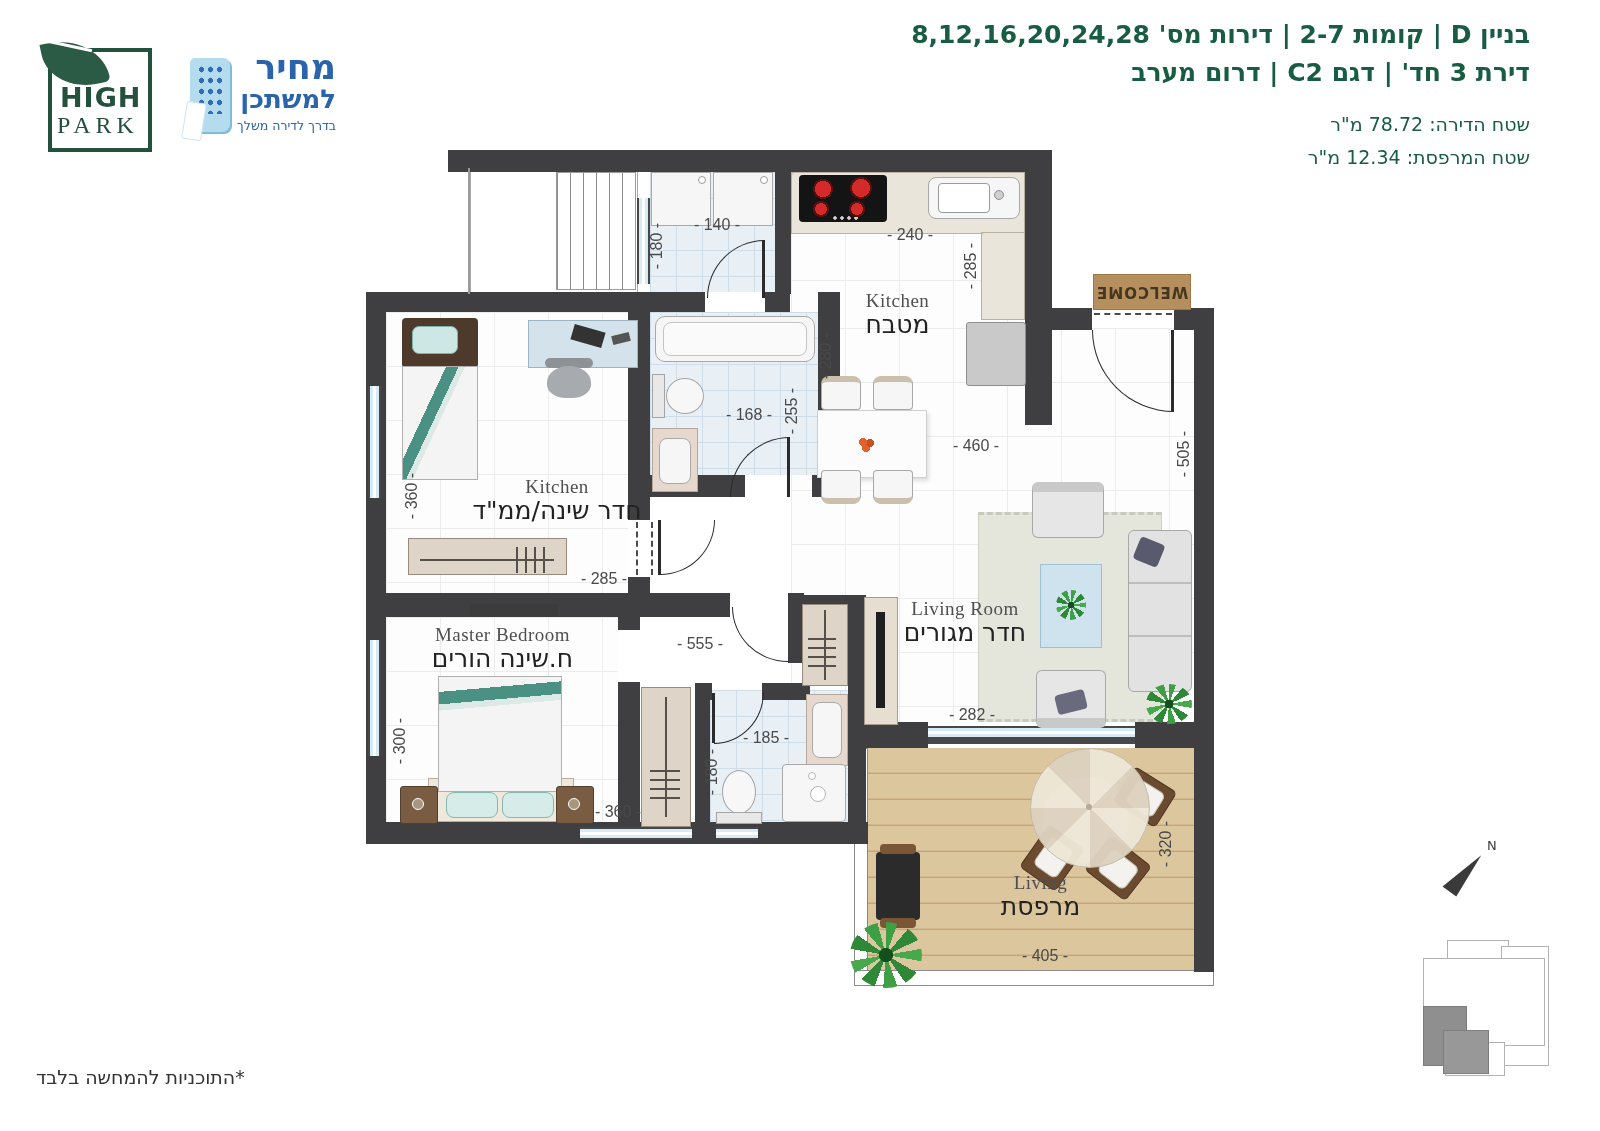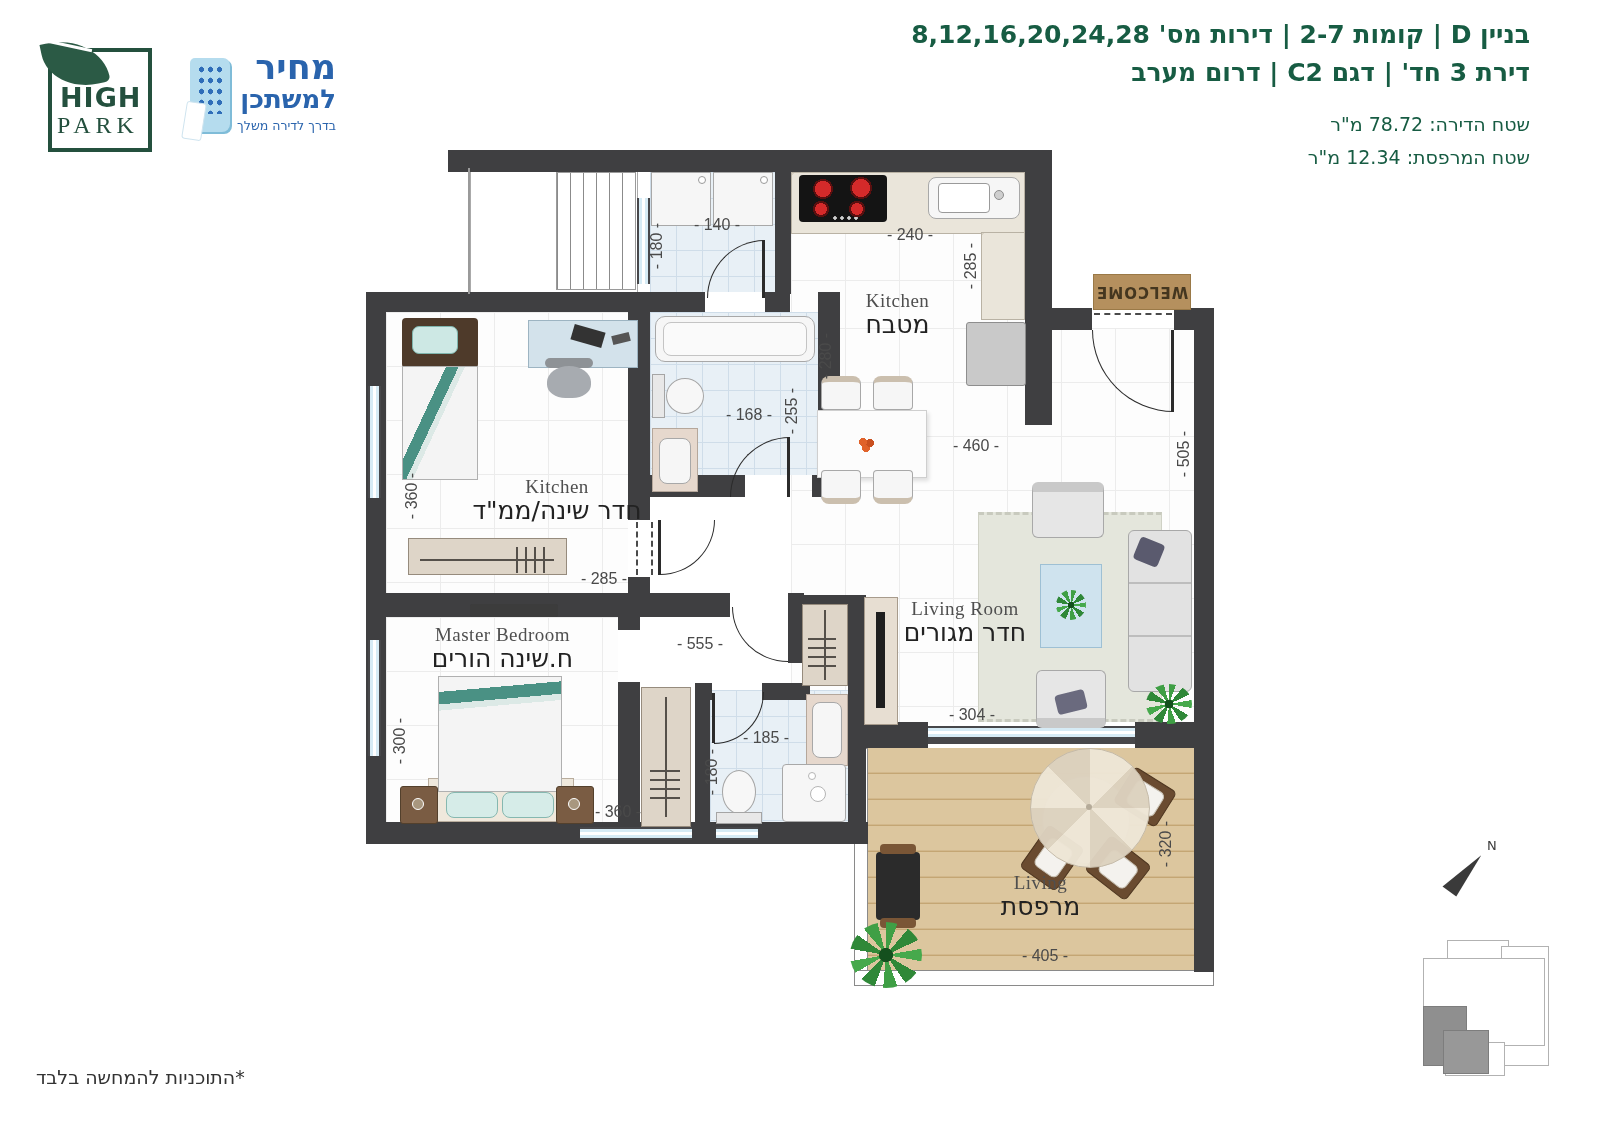"- 304 -" div.dim { text: 304 -> 282 }
